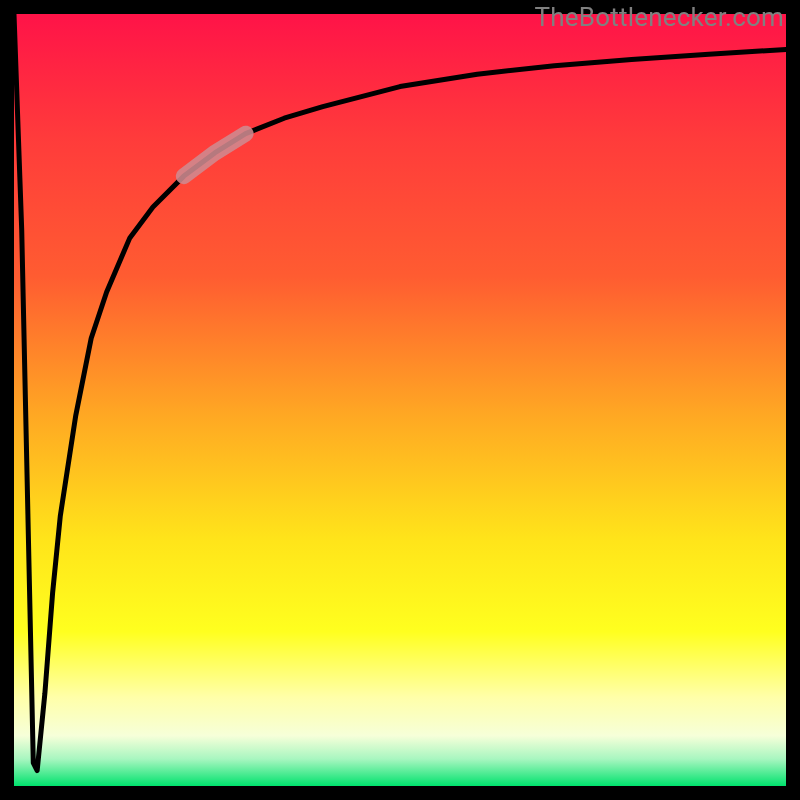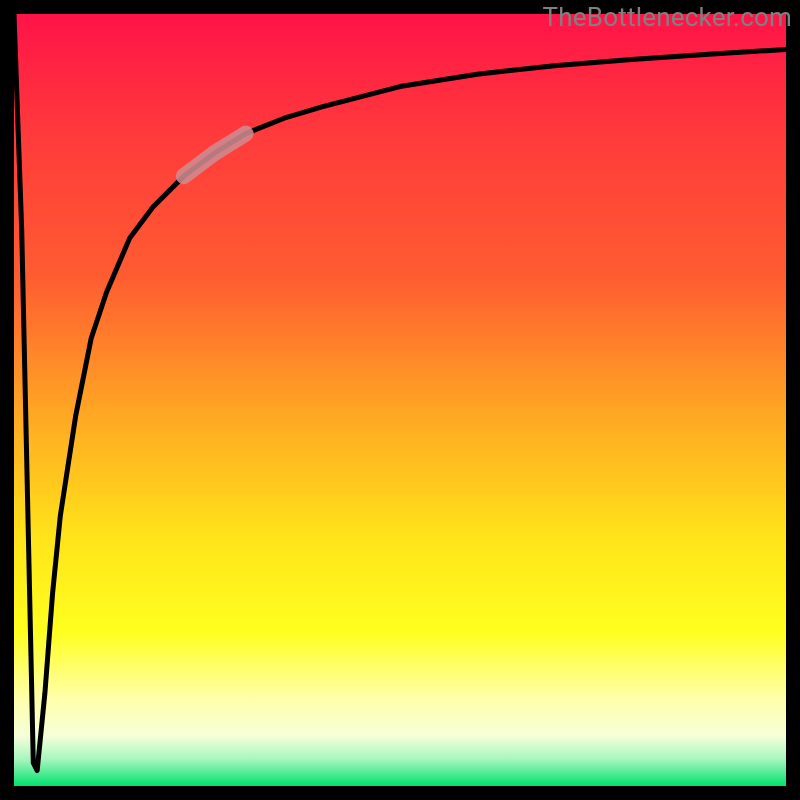"TheBottlenecker.com" .watermark-text { right: 8px -> 16px }
